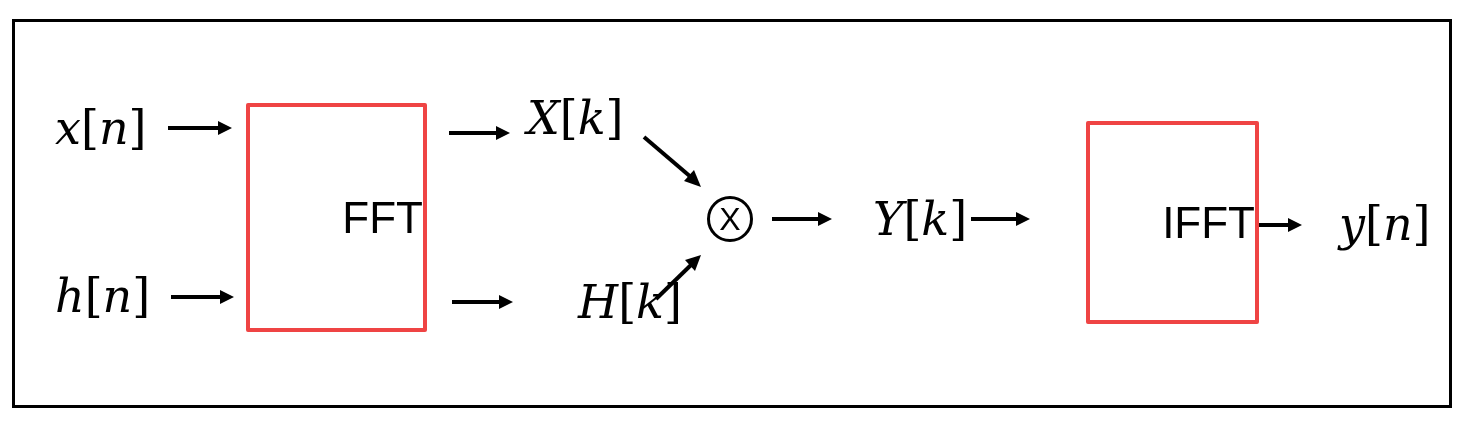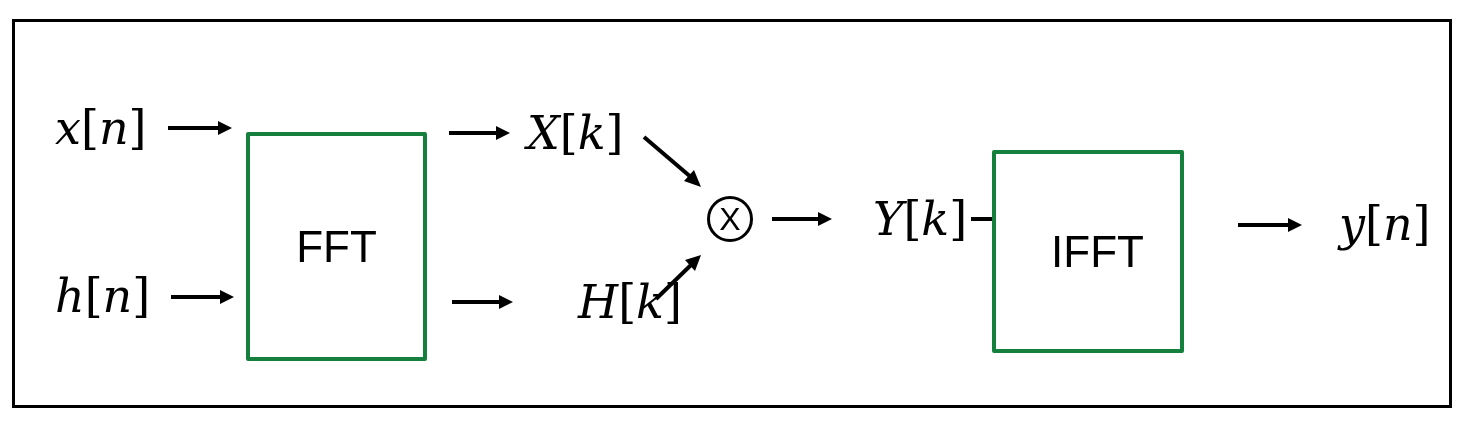"X[k]" div.math { top: 110px -> 95px }
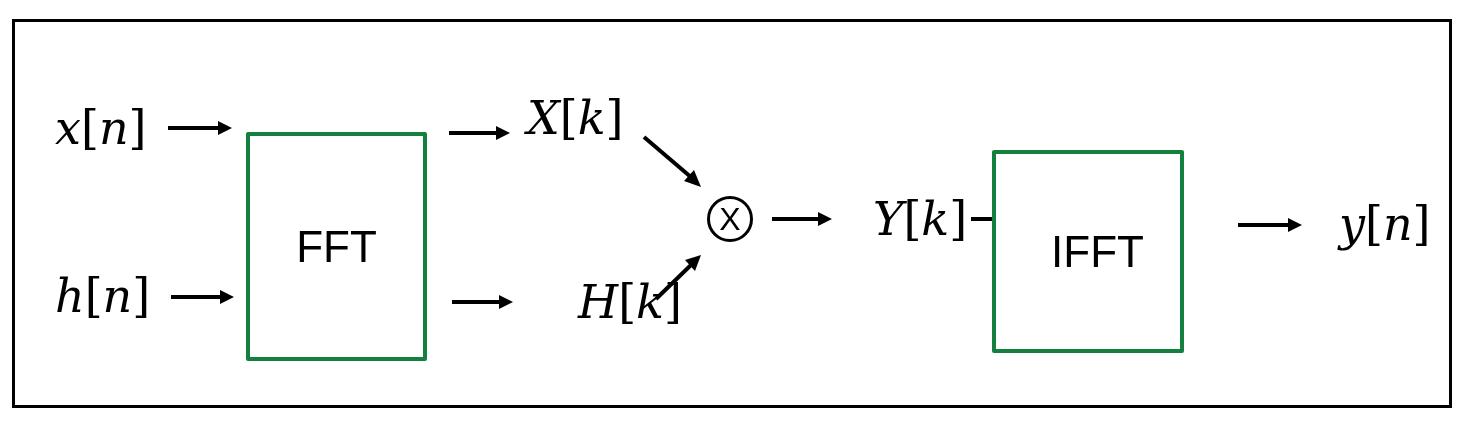"FFT" .block { border: 4px solid #15803d -> 4px solid #ef4444; justify-content: center -> flex-end; margin-top: 29px -> none }
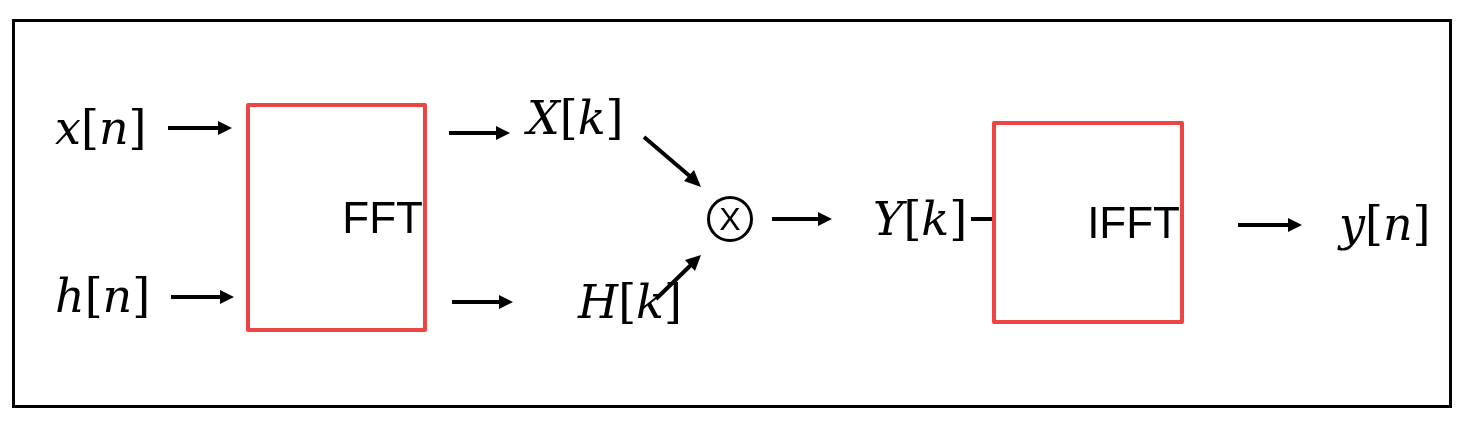"IFFT" div.block { left: 992px -> 1086px; padding-left: 19px -> none }
